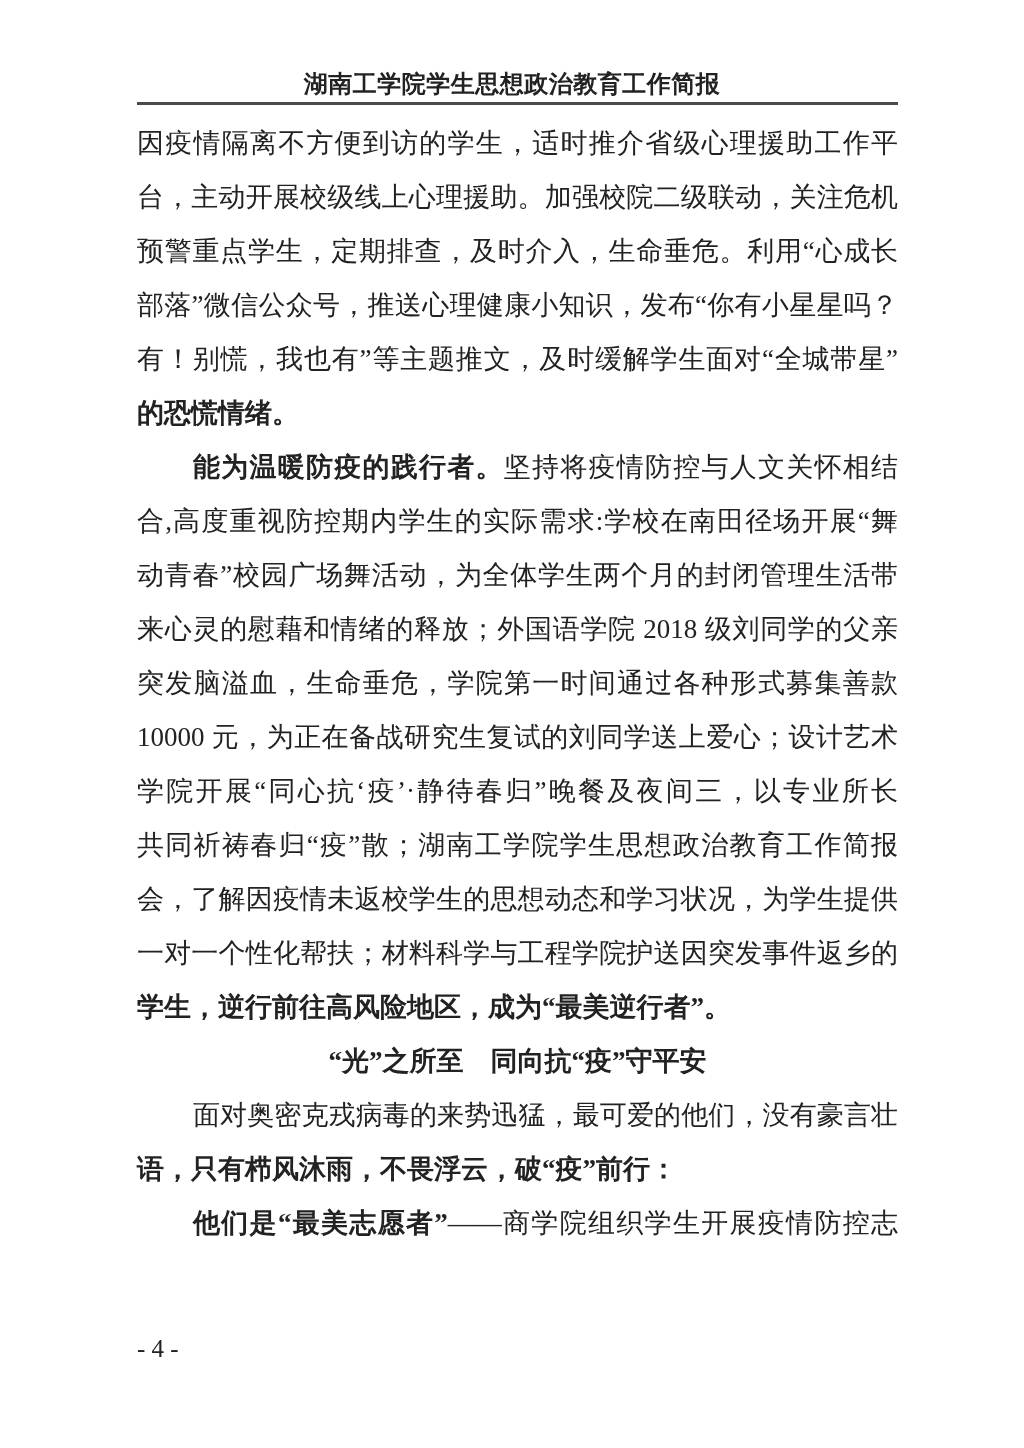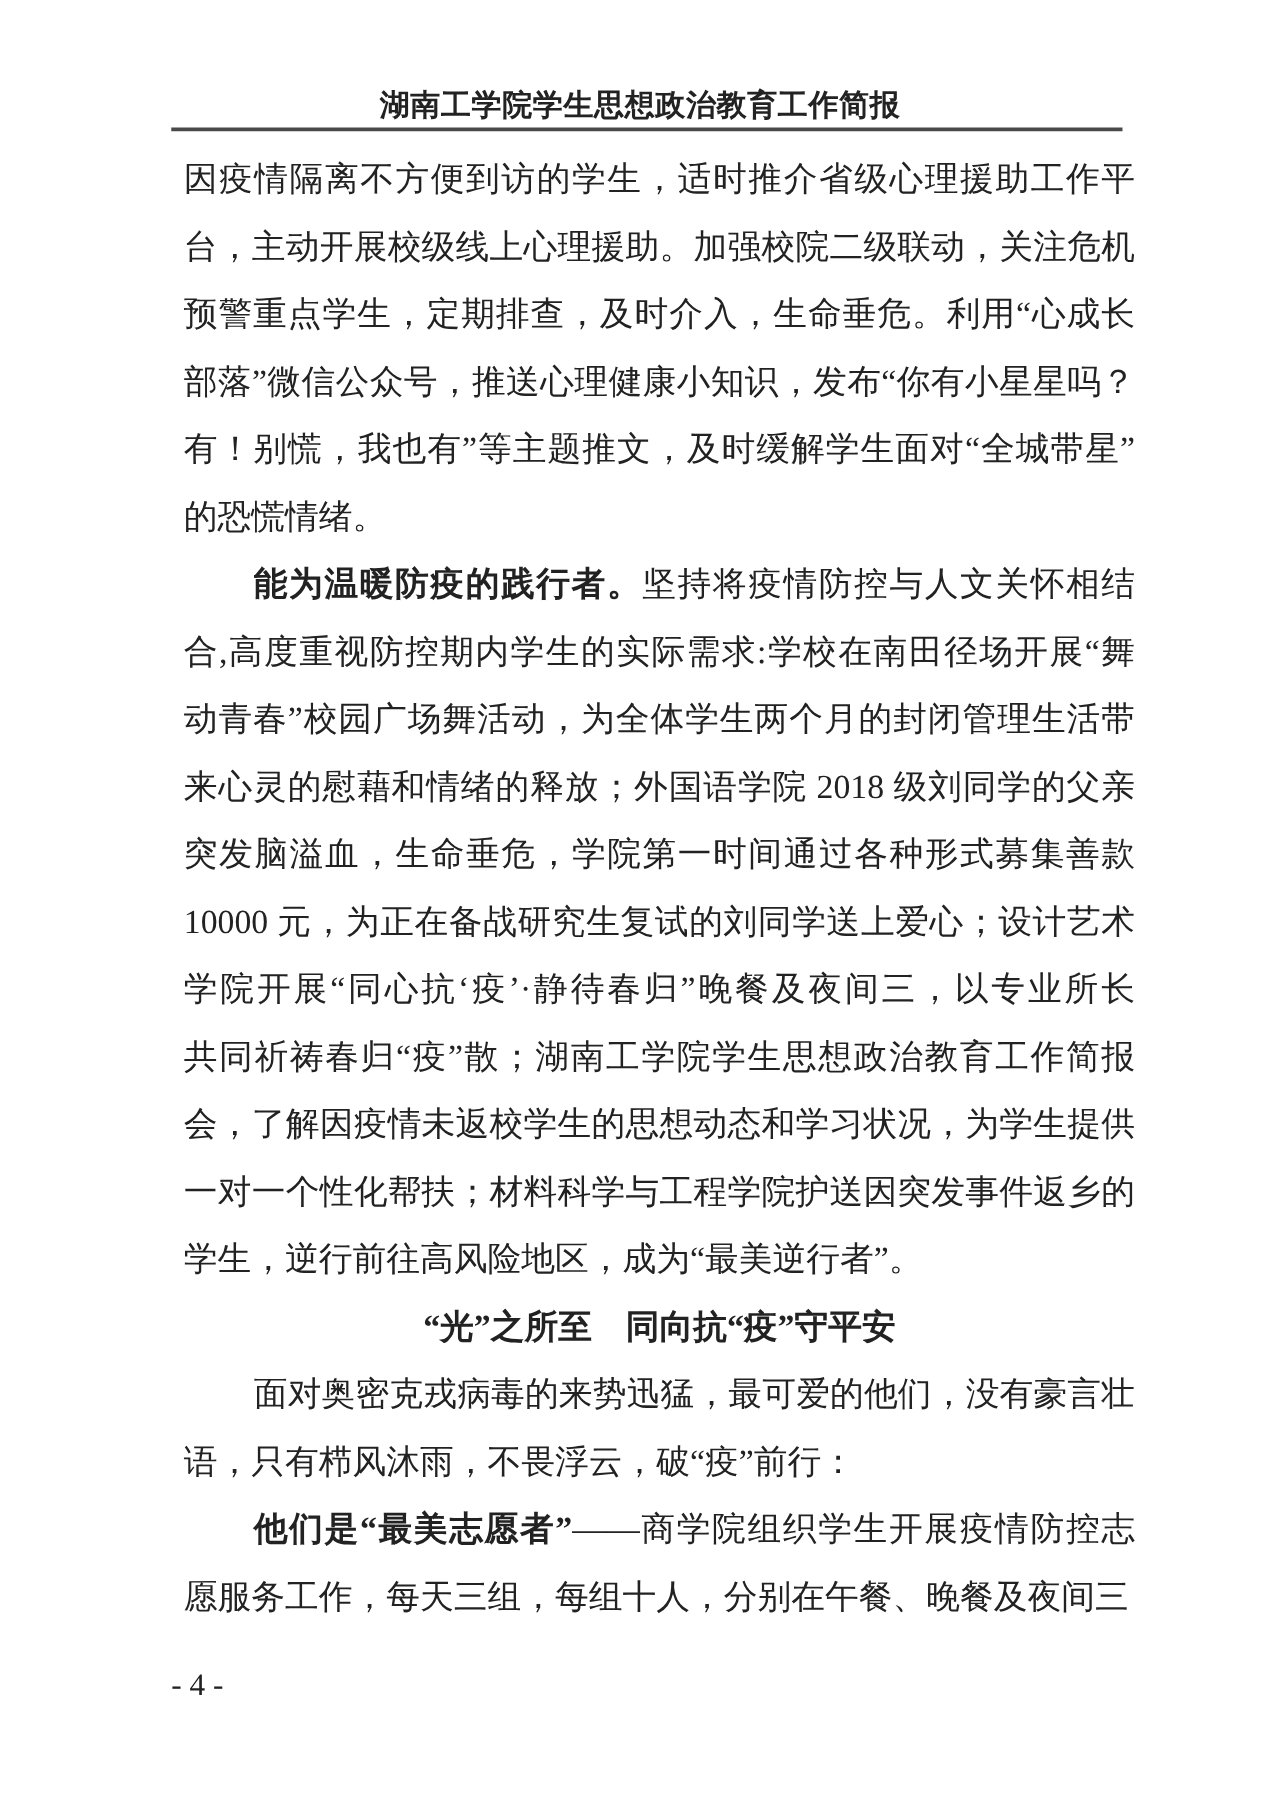"因疫情隔离不方便到访的学生，适时推介省级心理援助工作平" .body-lines { left: 147px -> 137px }
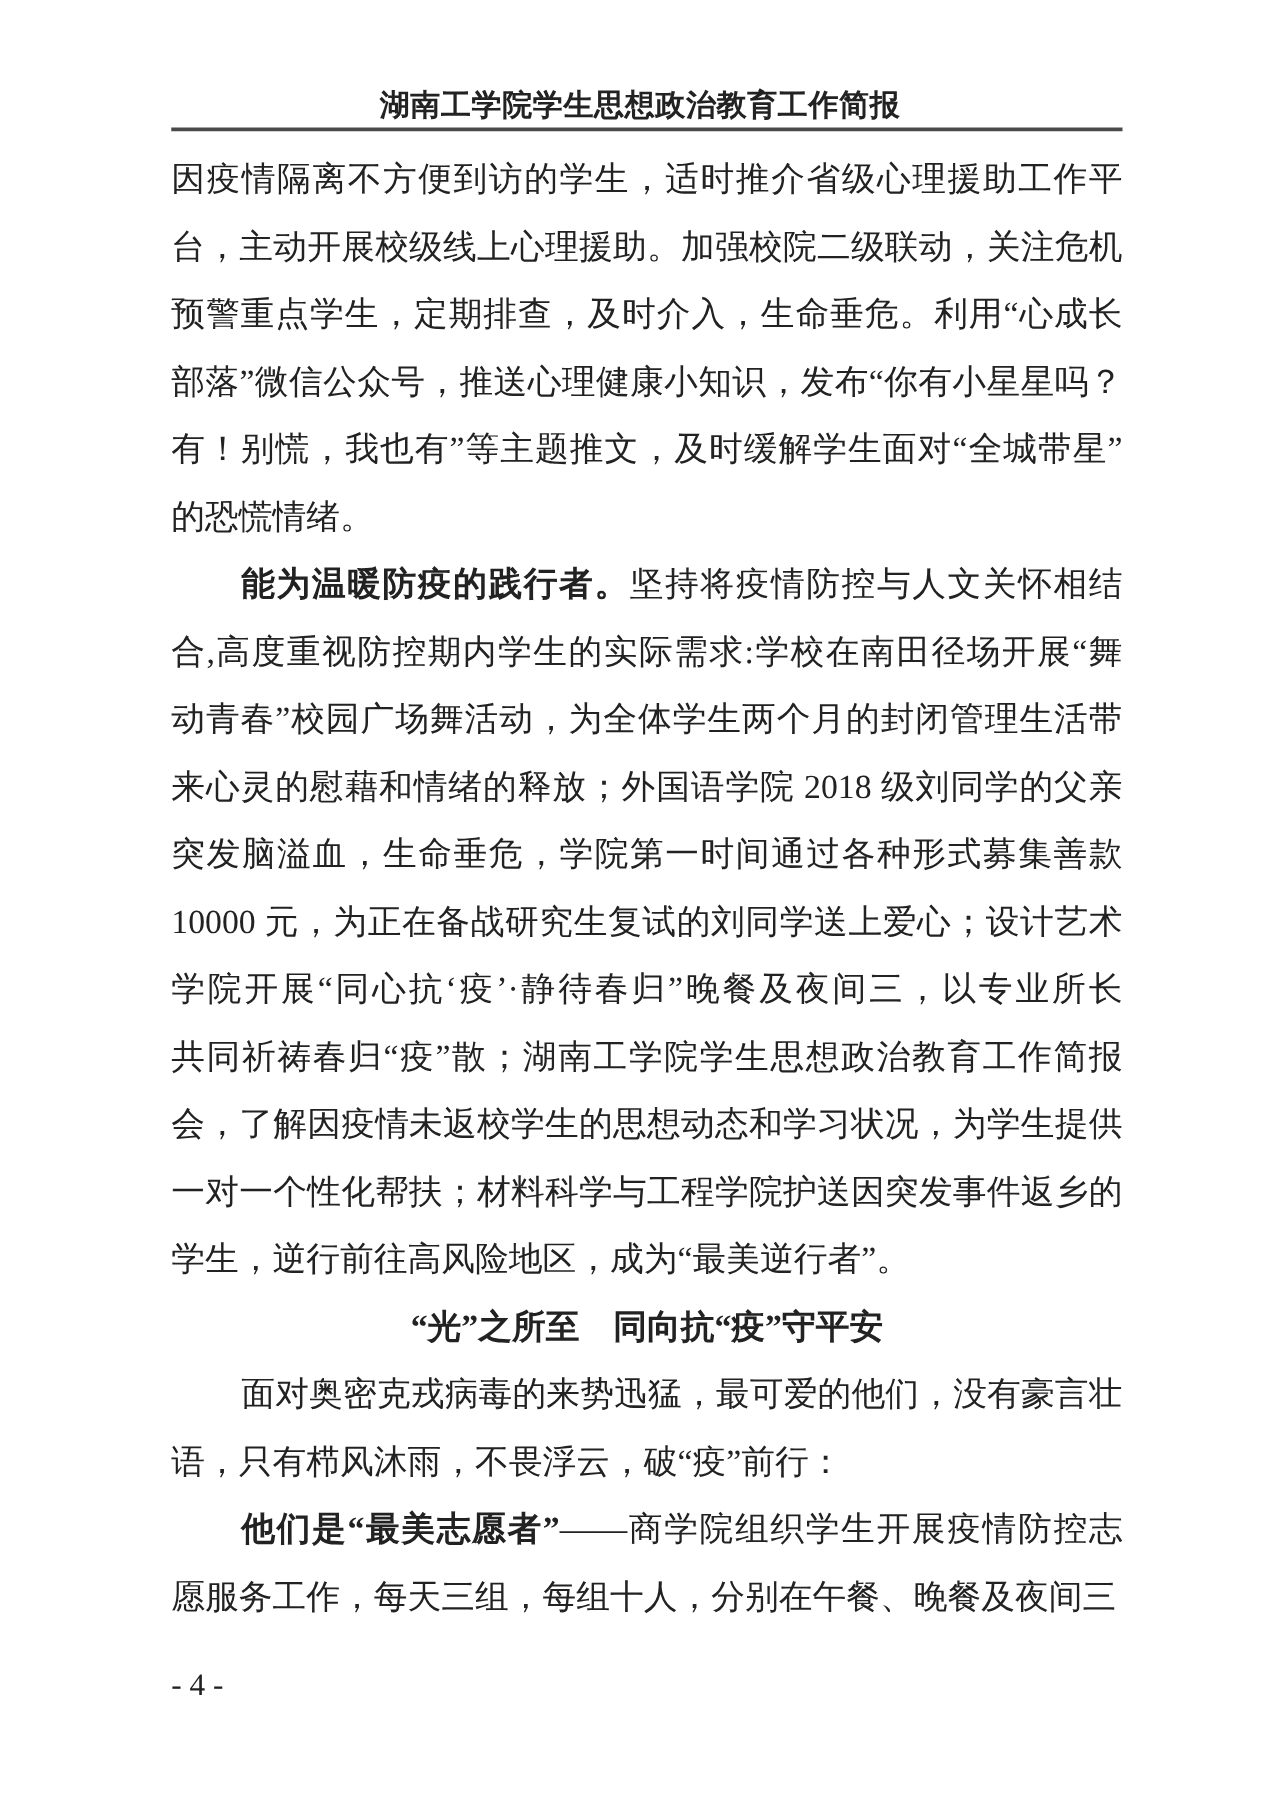"的恐慌情绪。" .line.left { font-weight: none -> bold }
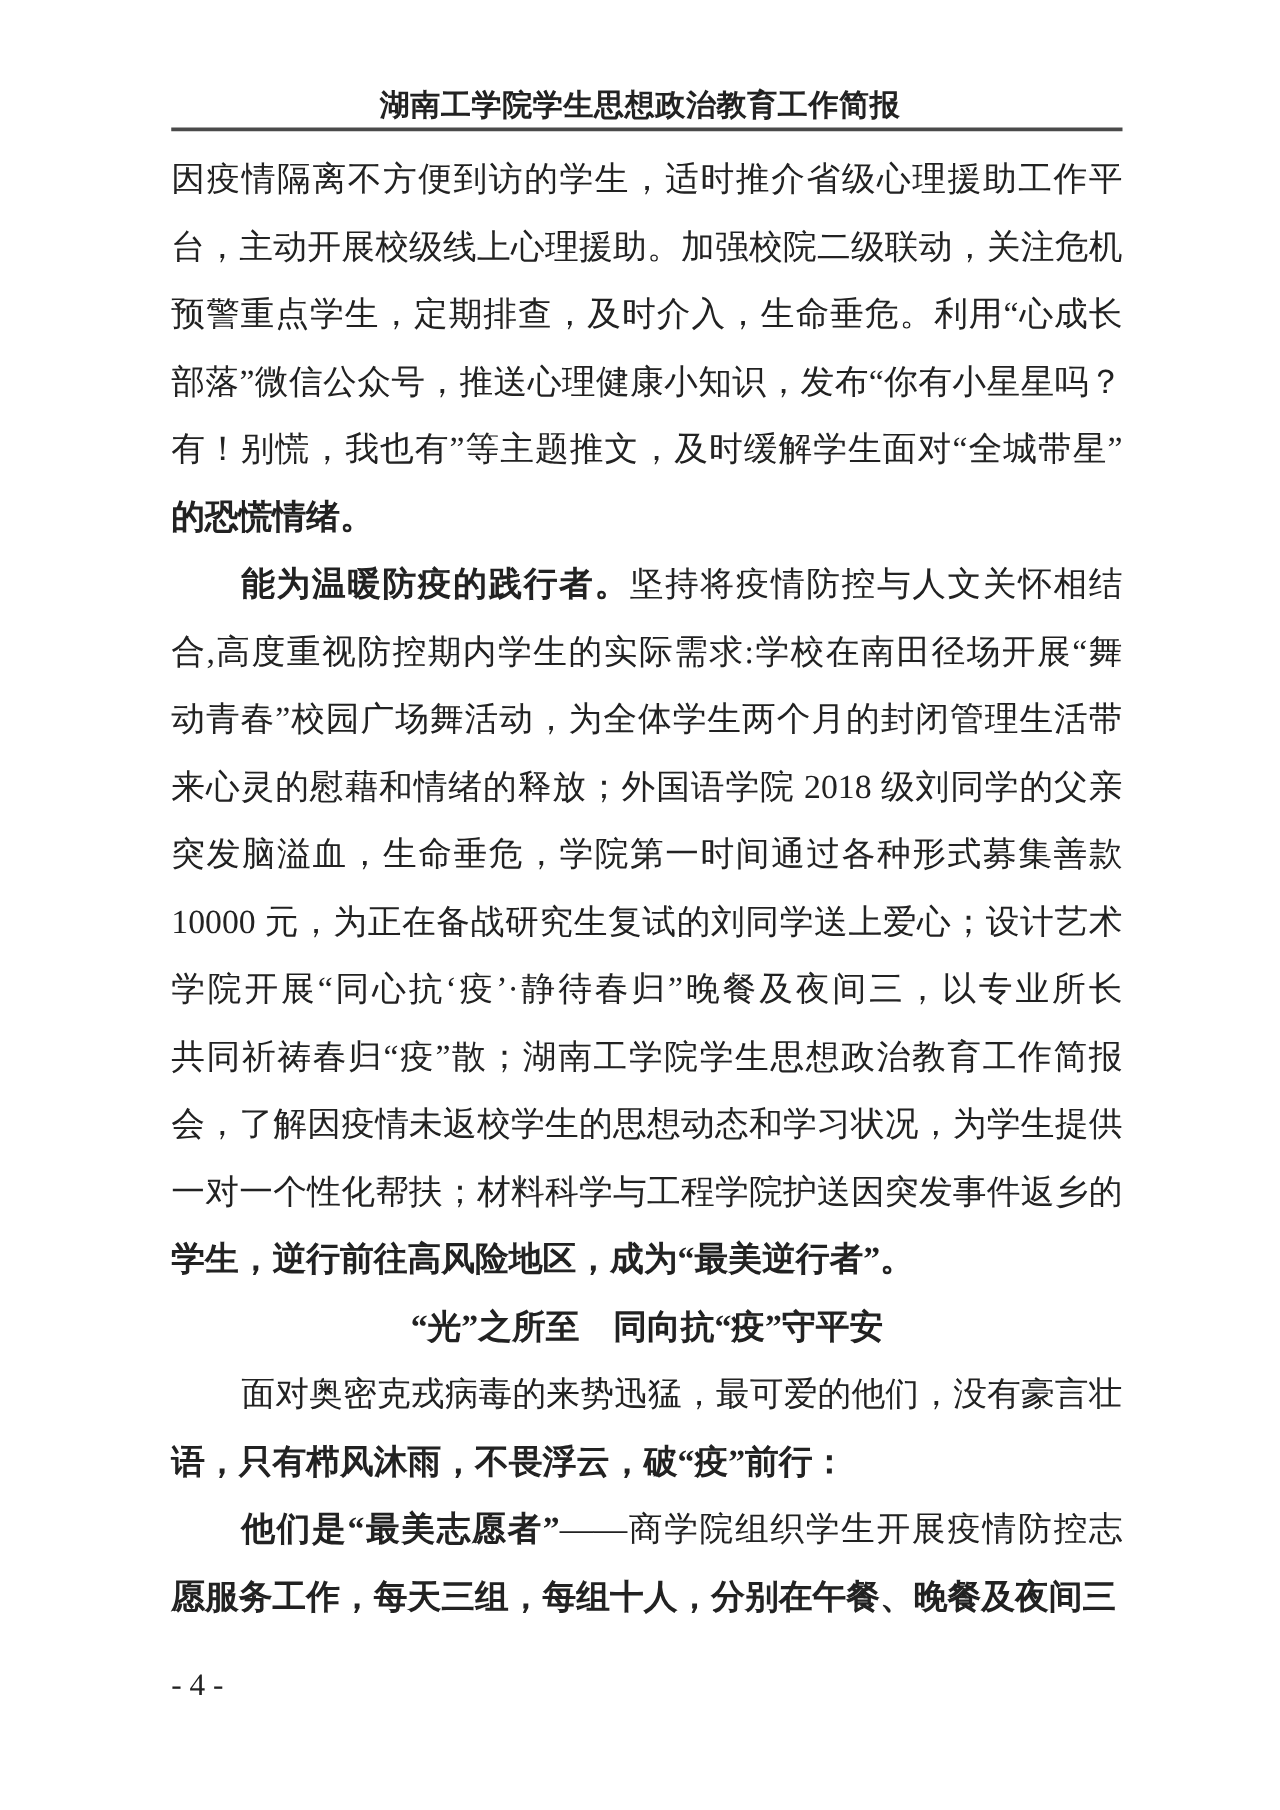"愿服务工作，每天三组，每组十人，分别在午餐、晚餐及夜间三" div.line { html: <div><span>愿服务工作，每天三组，每组十人，分别在午餐、晚餐及夜间三</span></div> -> none }
